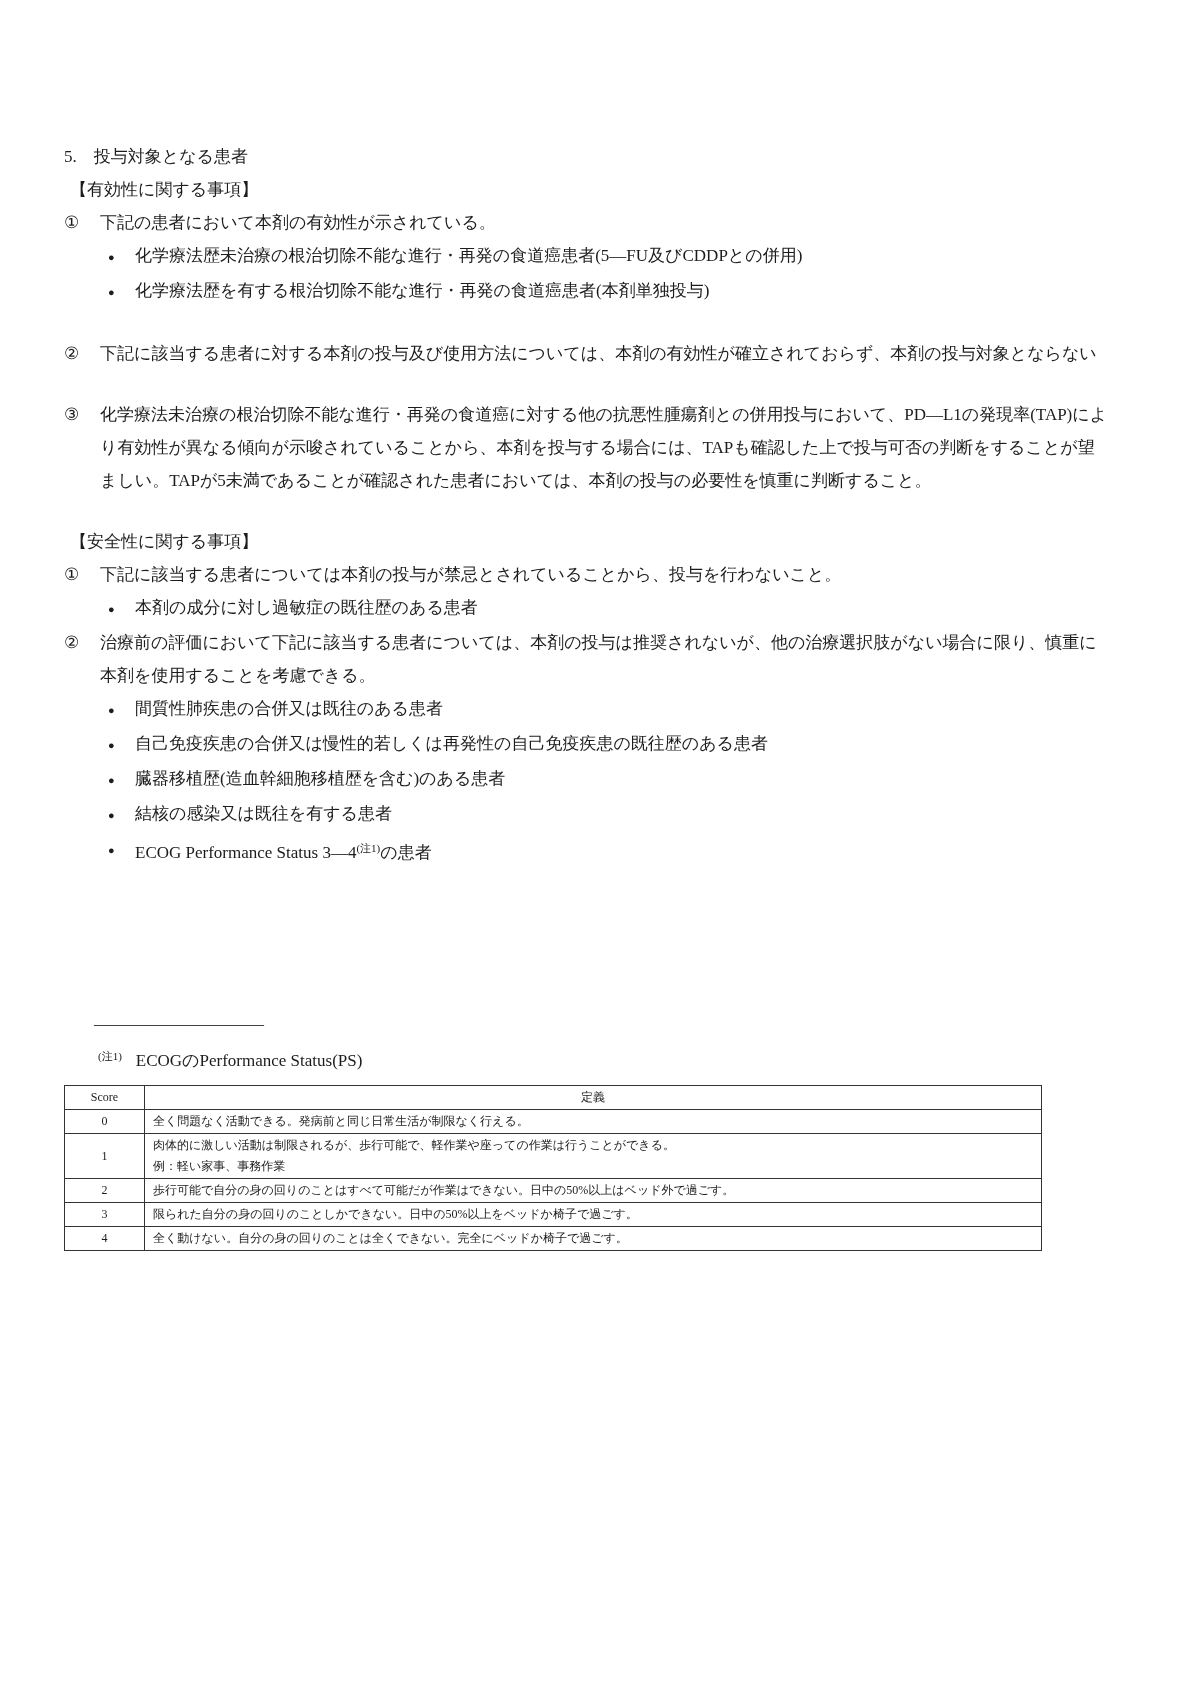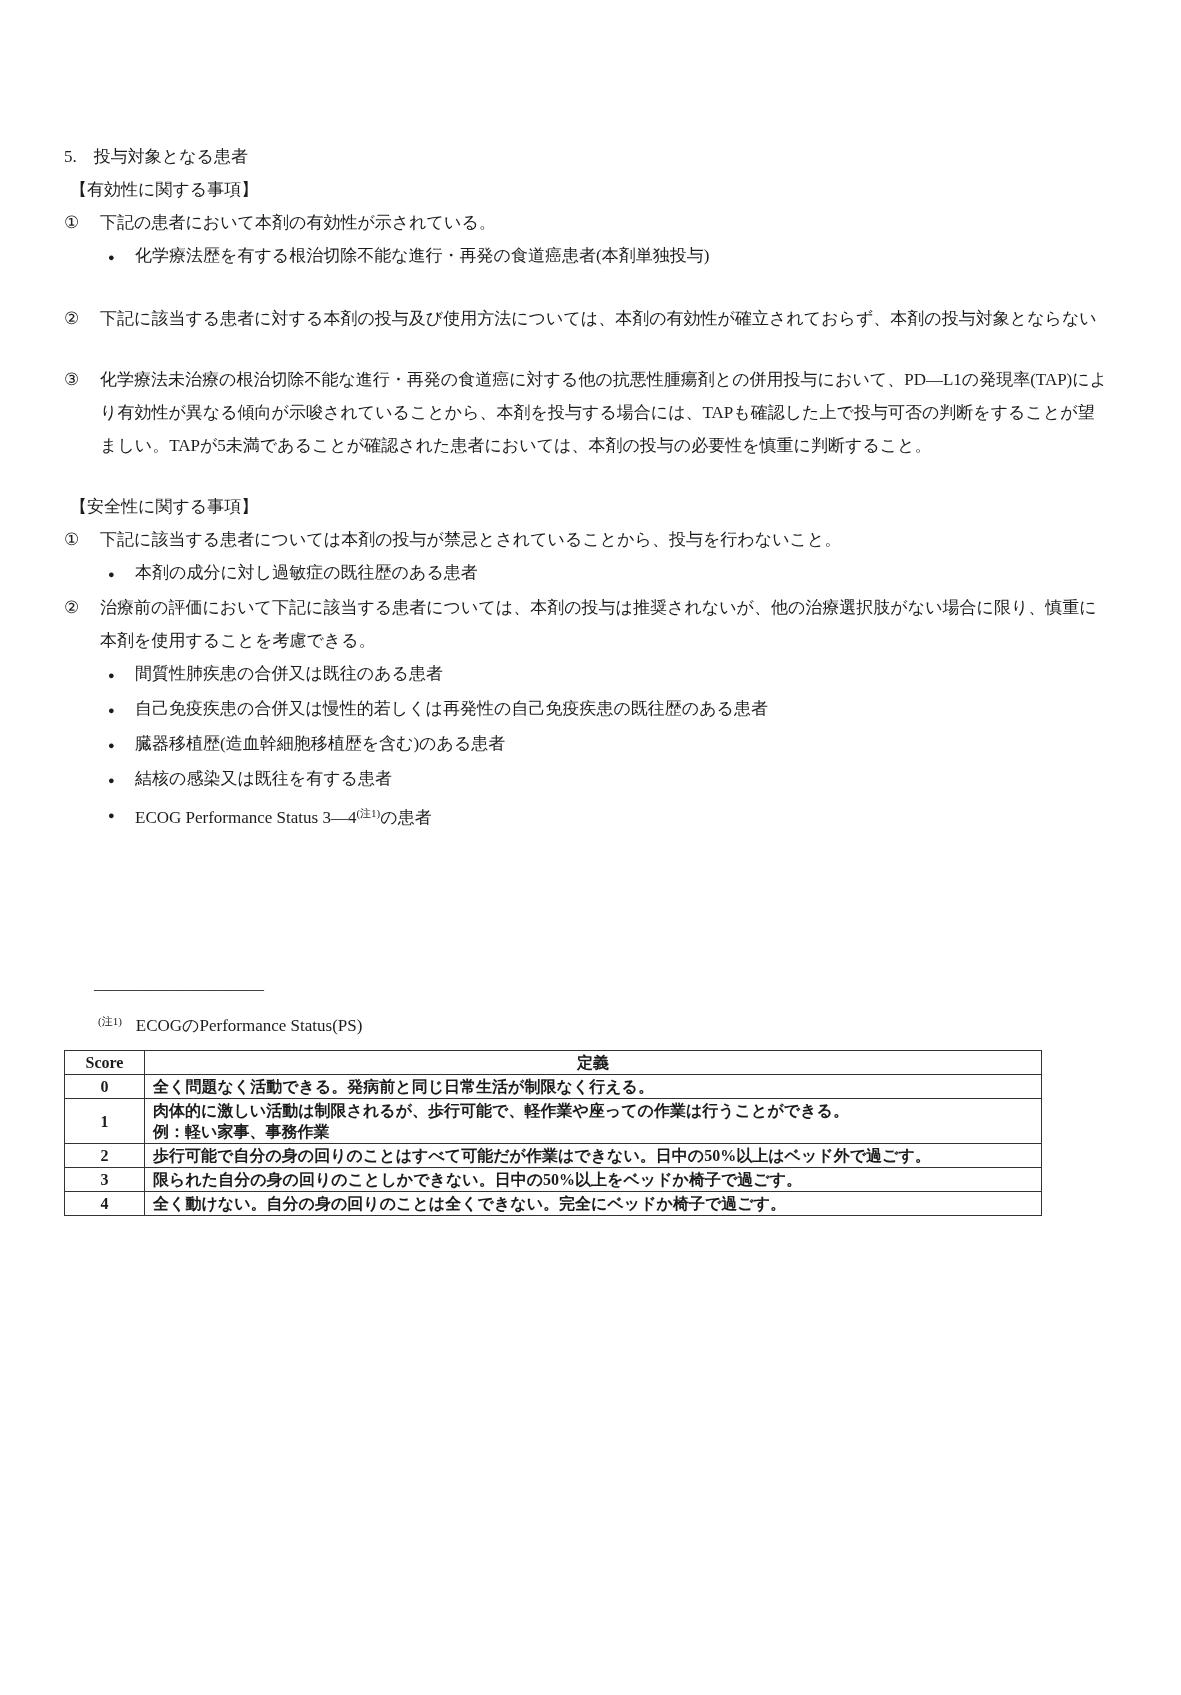"化学療法歴未治療の根治切除不能な進行・再発の食道癌患者(5—FU及びCDDPとの" div.bullet-row { html: none -> <div> <span></span> <span>化学療法歴未治療の根治切除不能な進行・再発の食道癌患者(5—FU及びCDDPとの併用)</span> </div> }
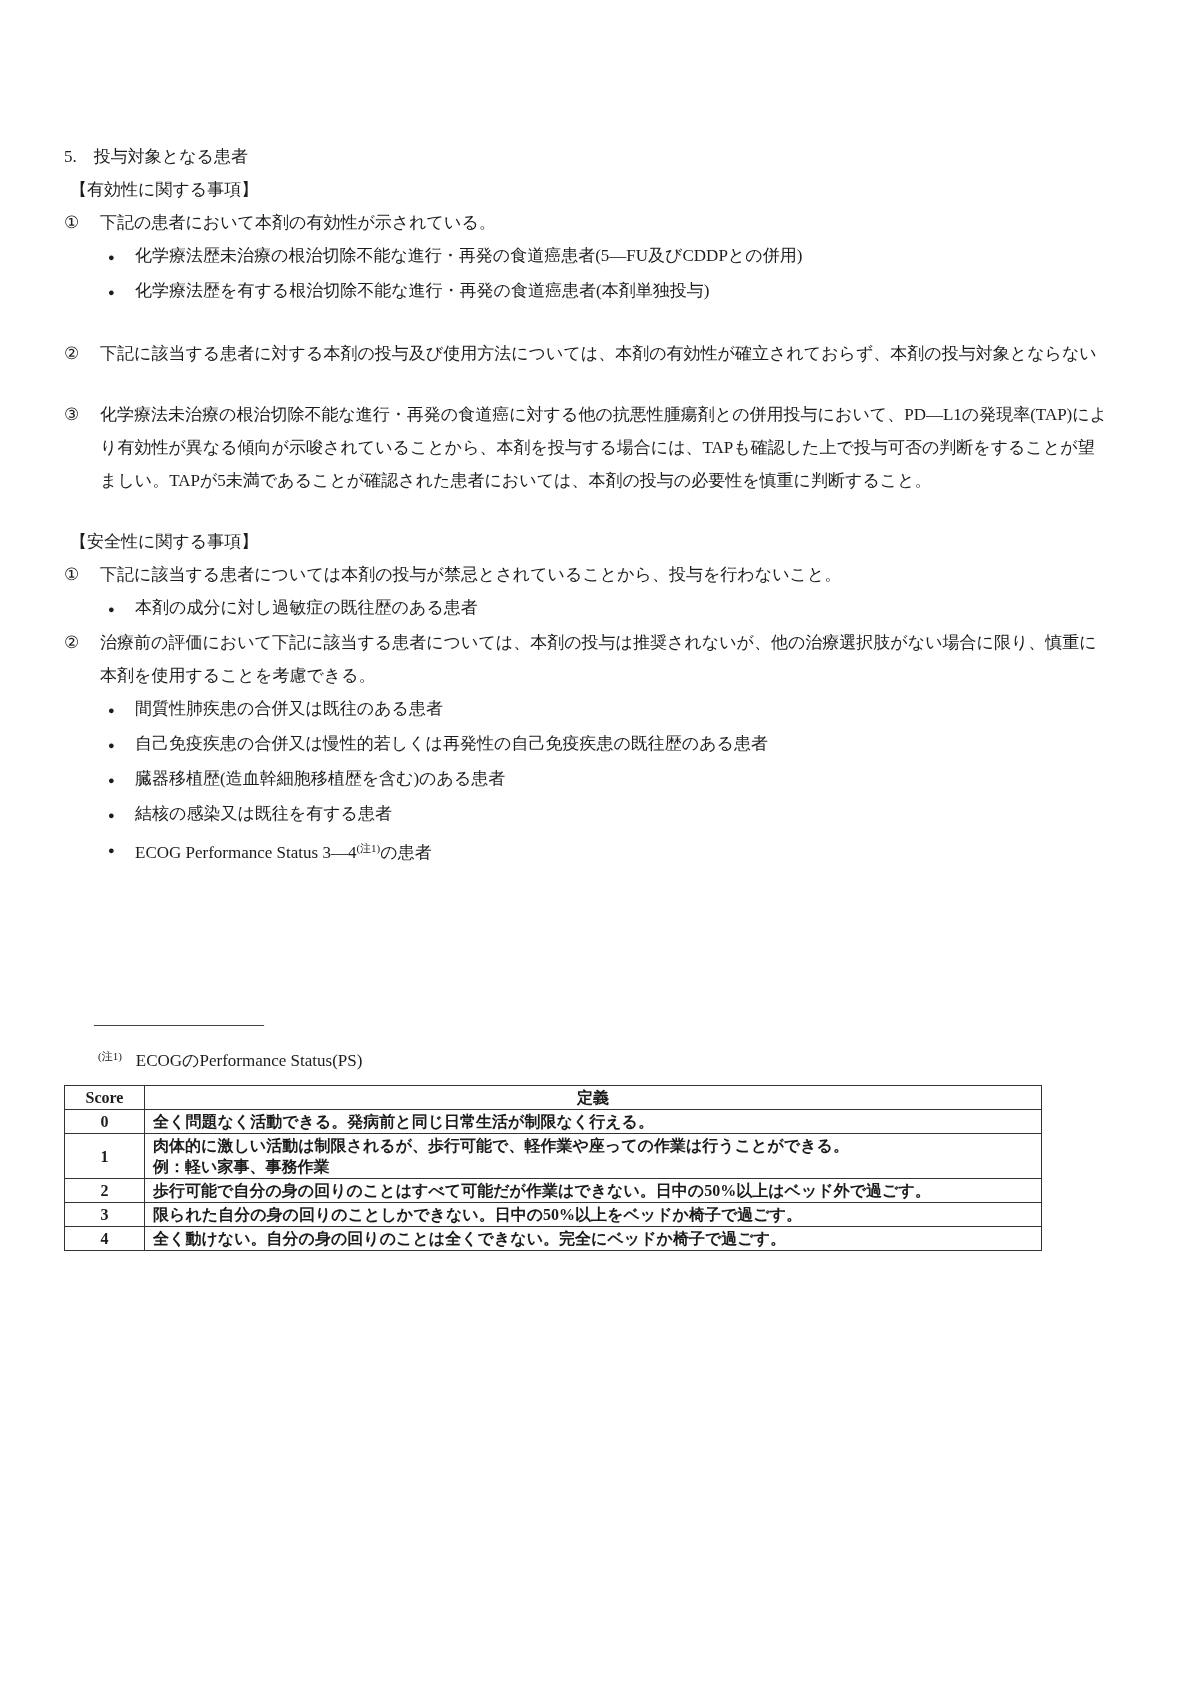"Score" table.ps-table th, table.ps-table td { font-size: 16px -> 12px; font-weight: bold -> normal }
